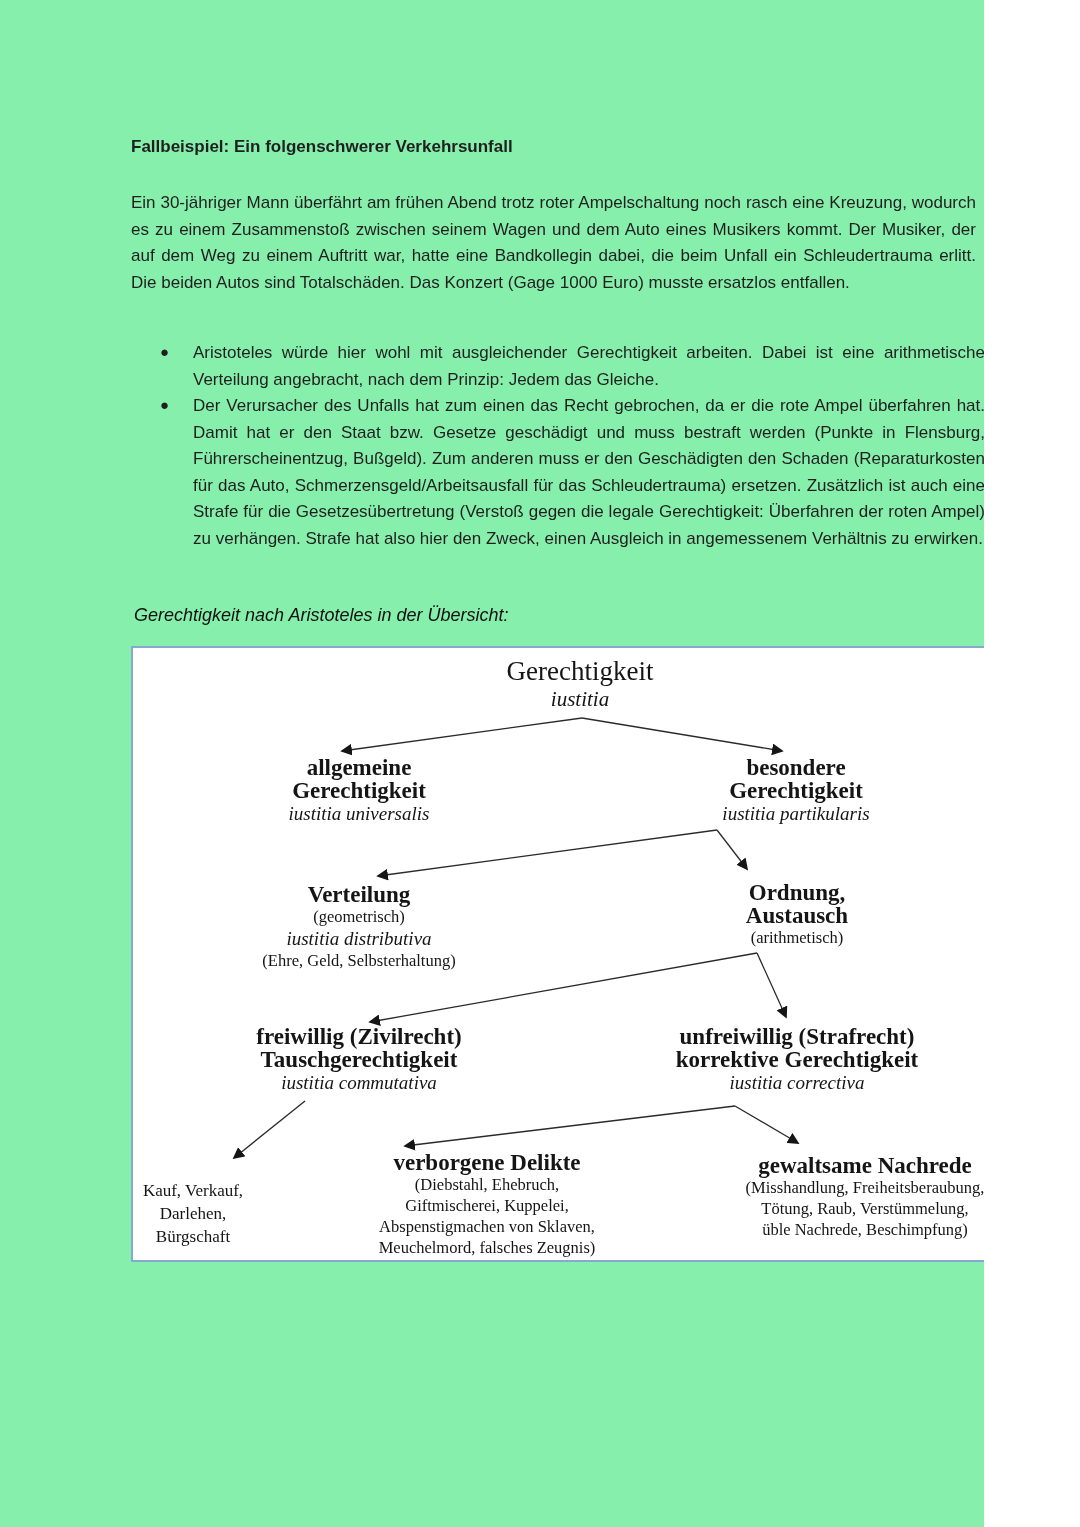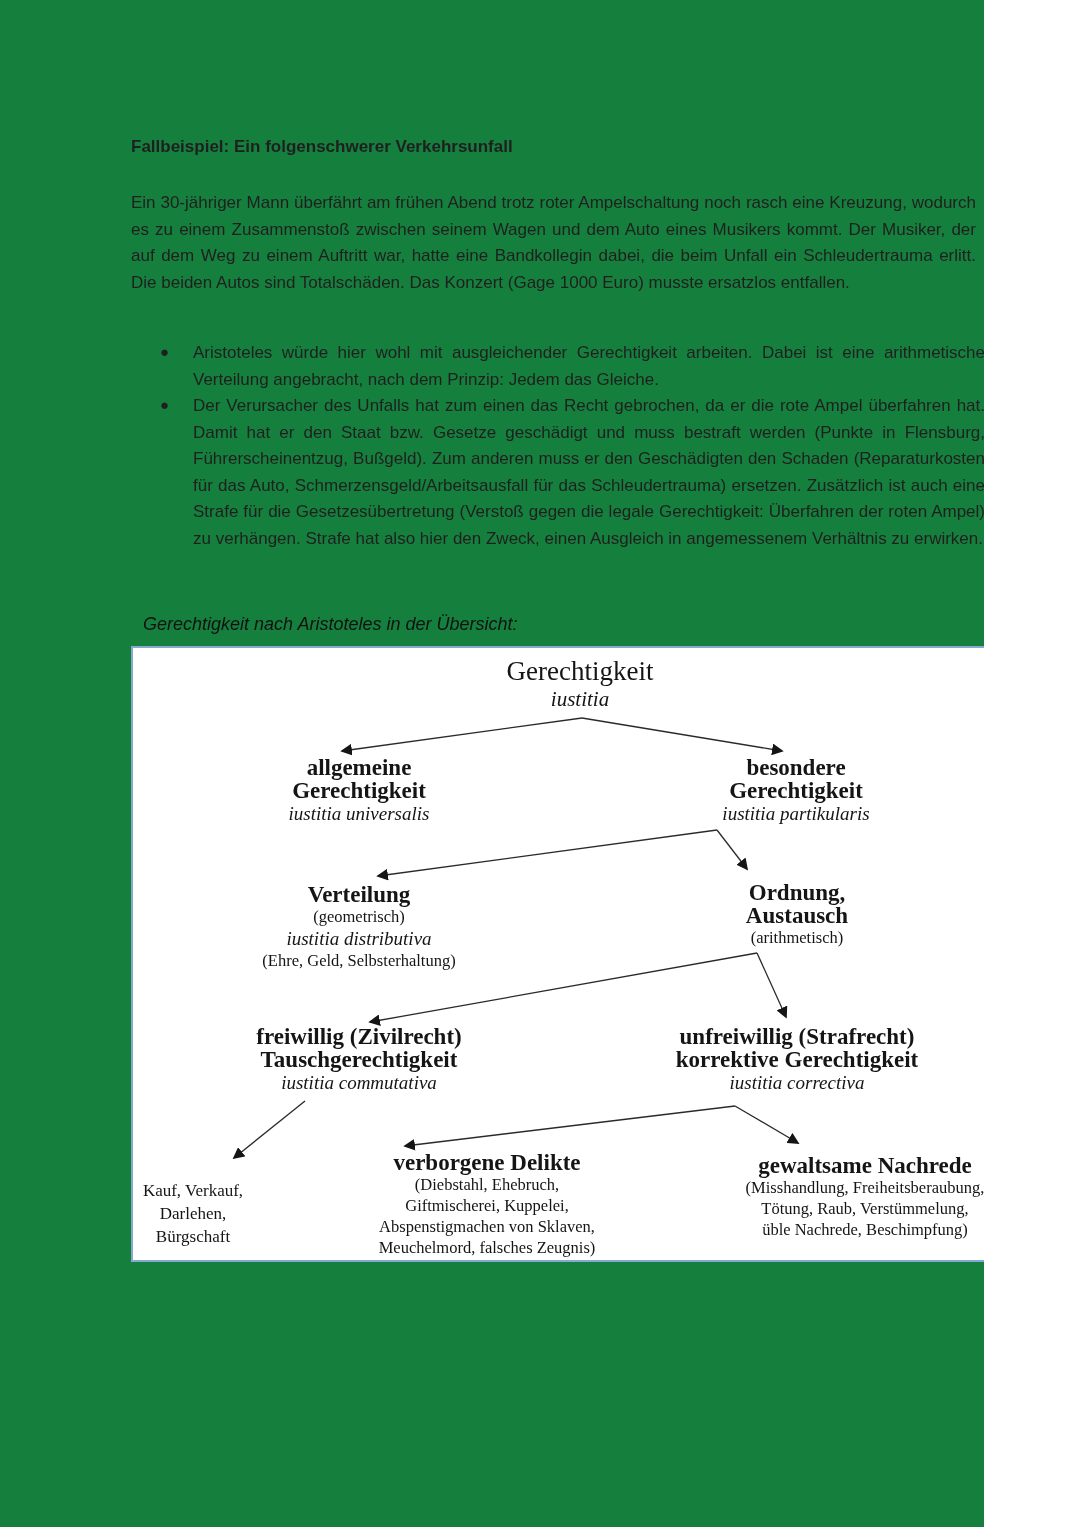"Fallbeispiel: Ein folgenschwerer" .page { background: #15803d -> #86efac }
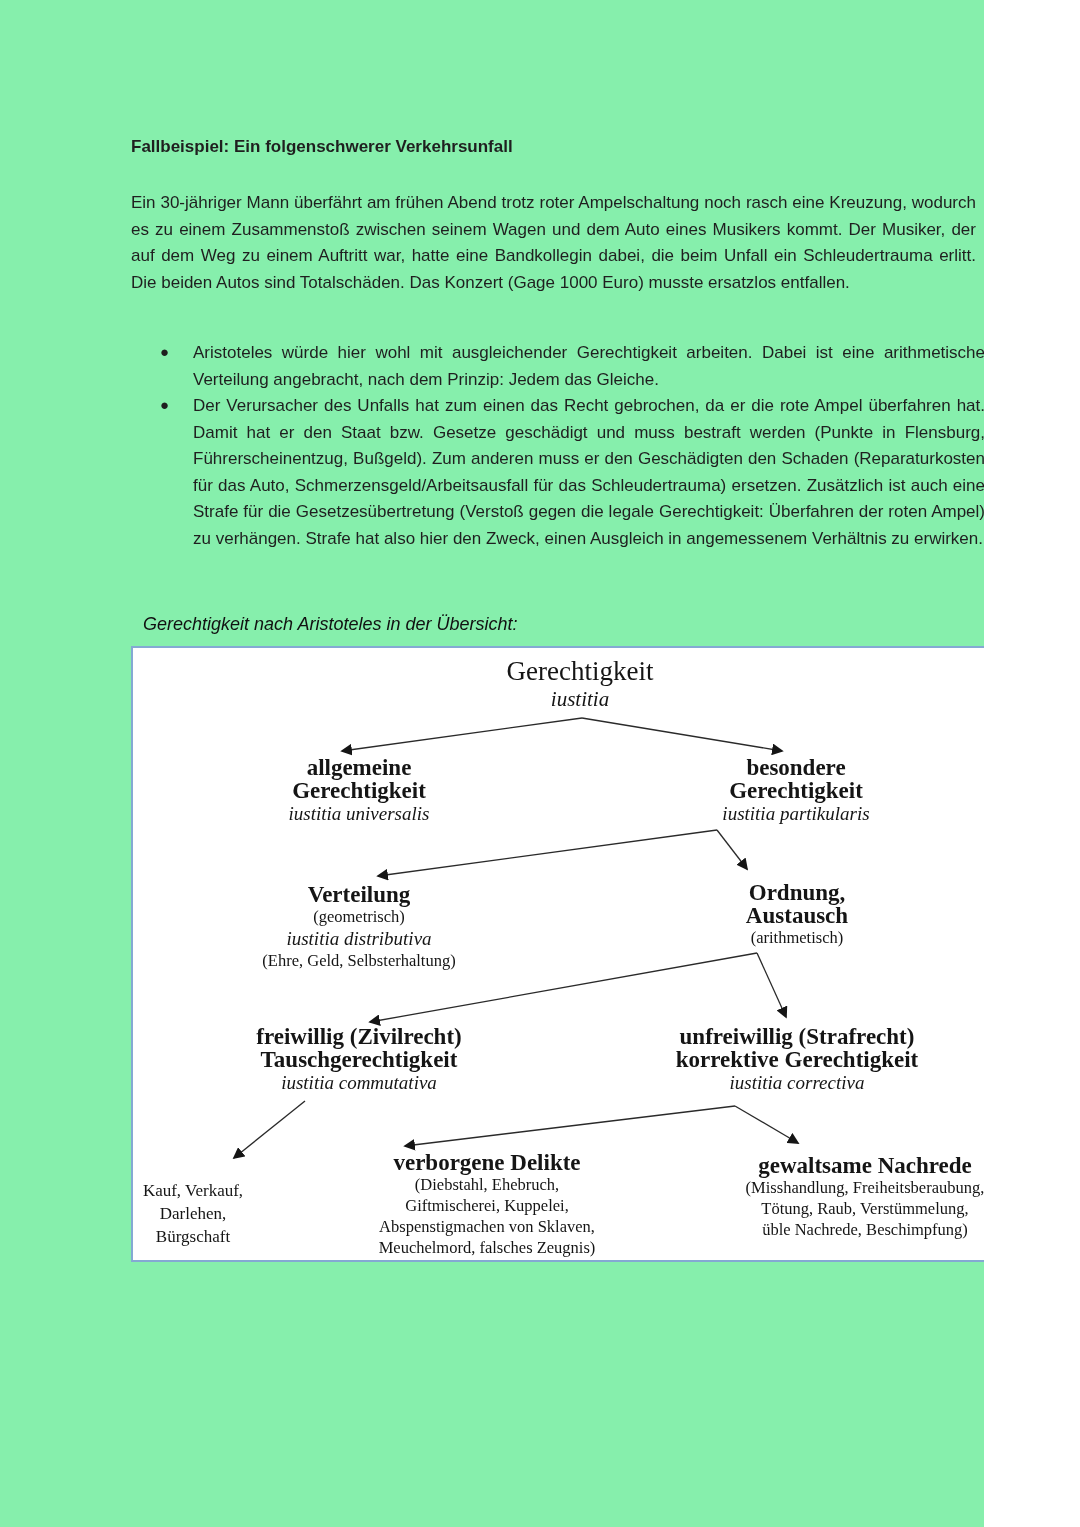"Gerechtigkeit nach Aristoteles in der" .diagram-caption { margin: 12px -> 3px }
